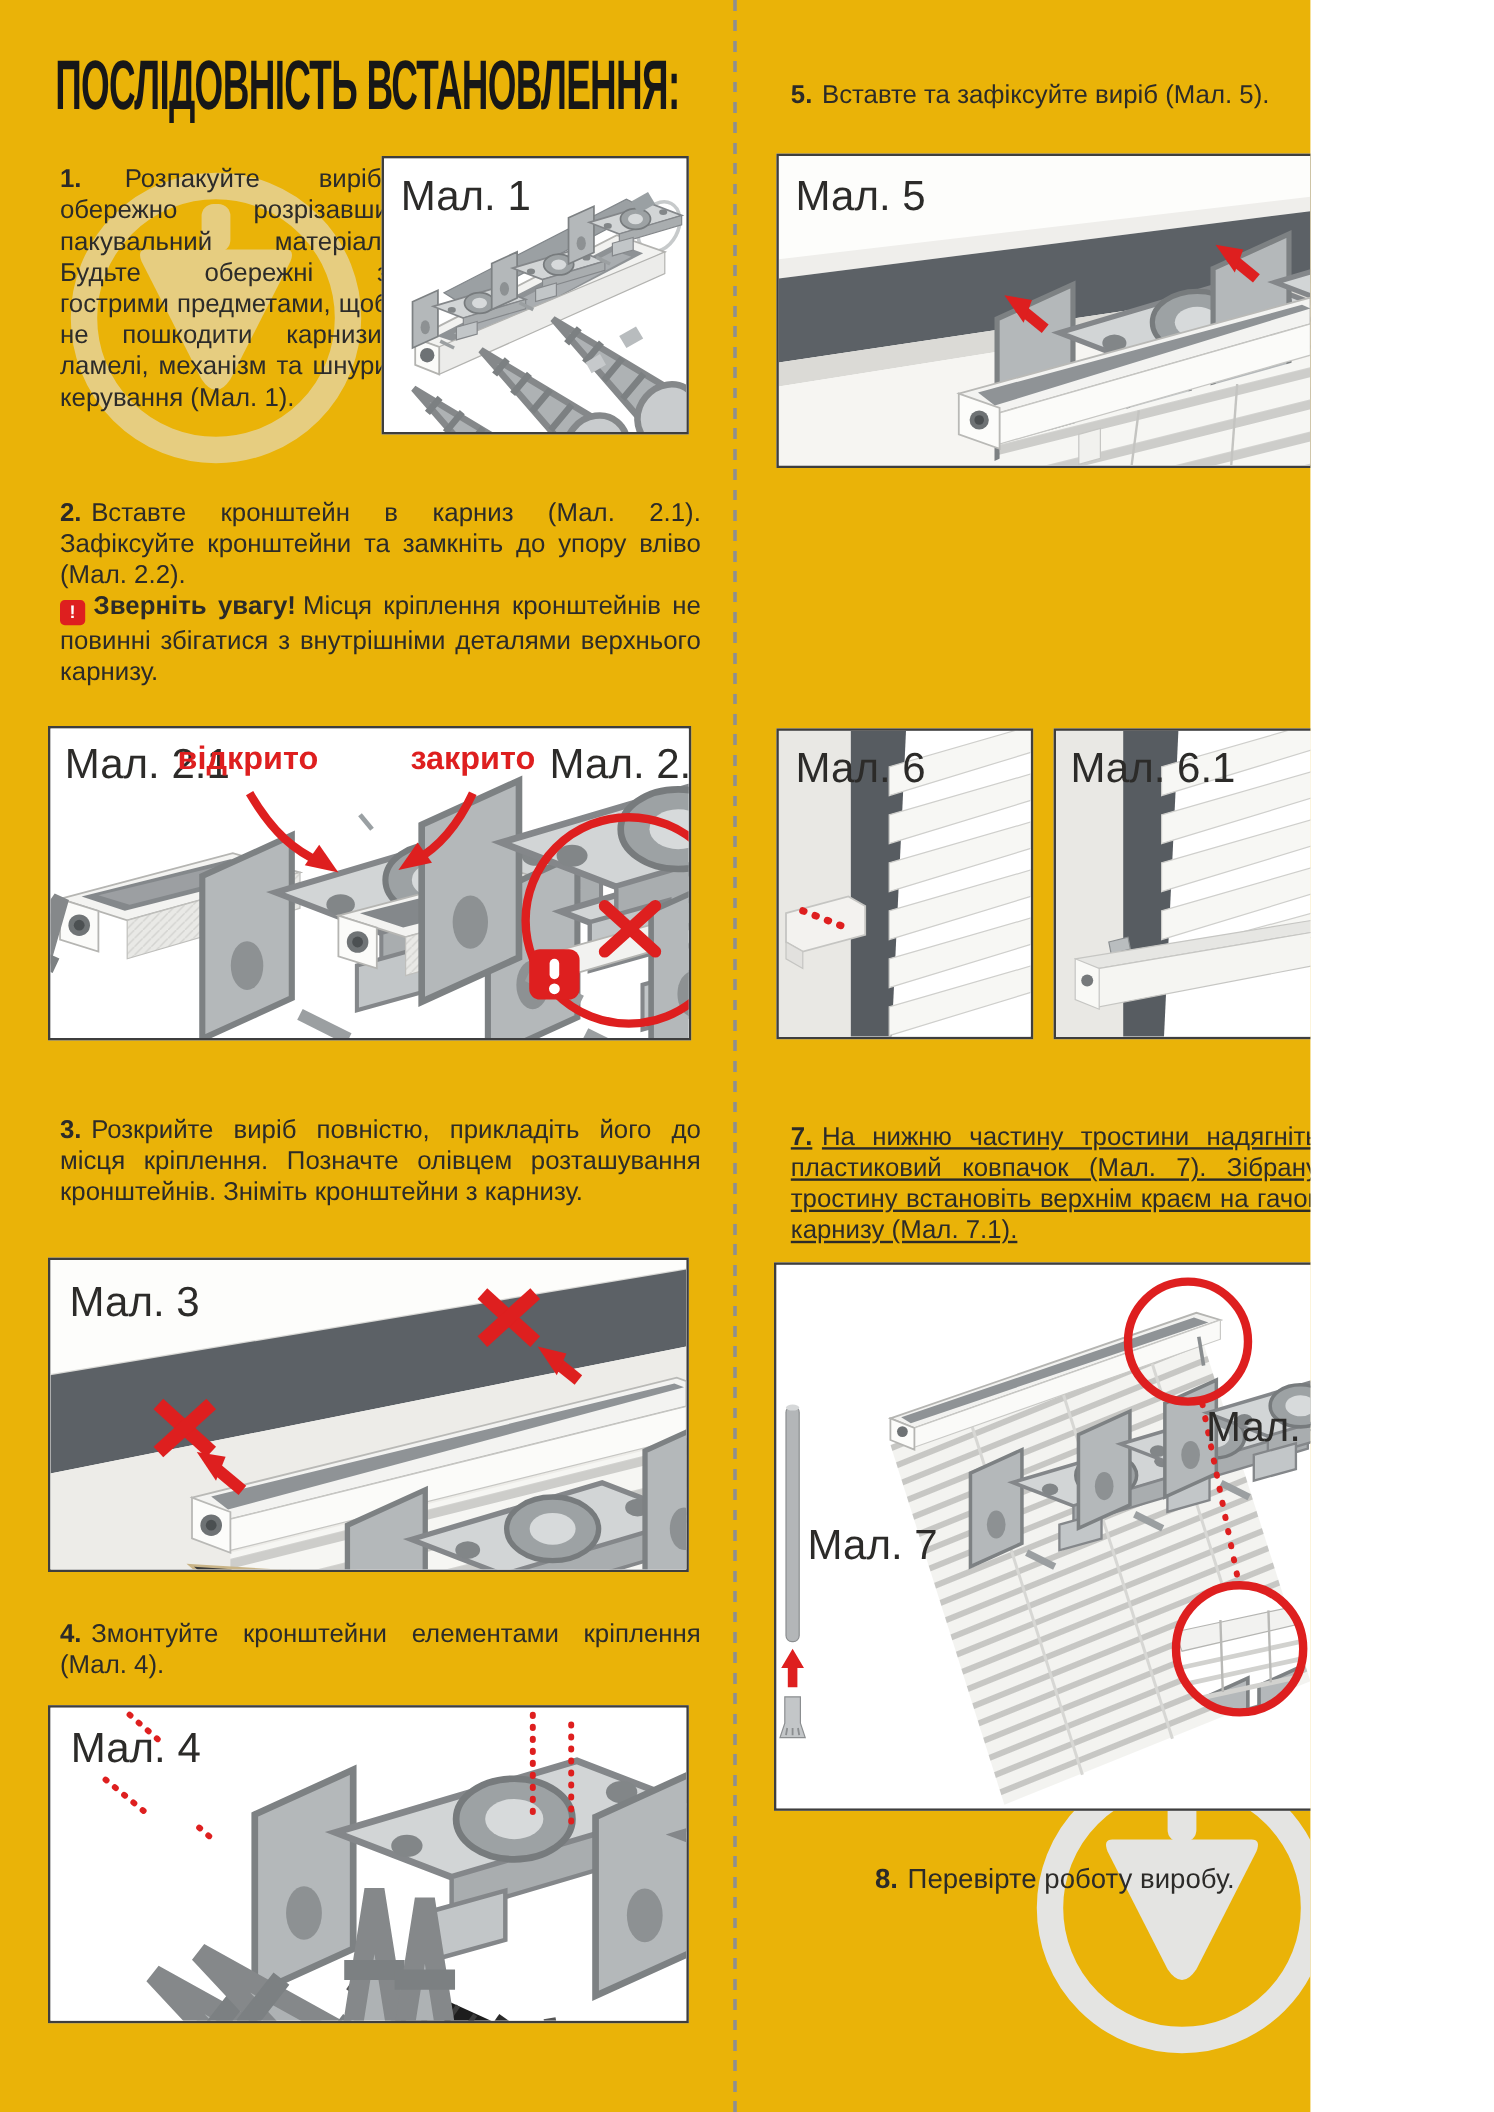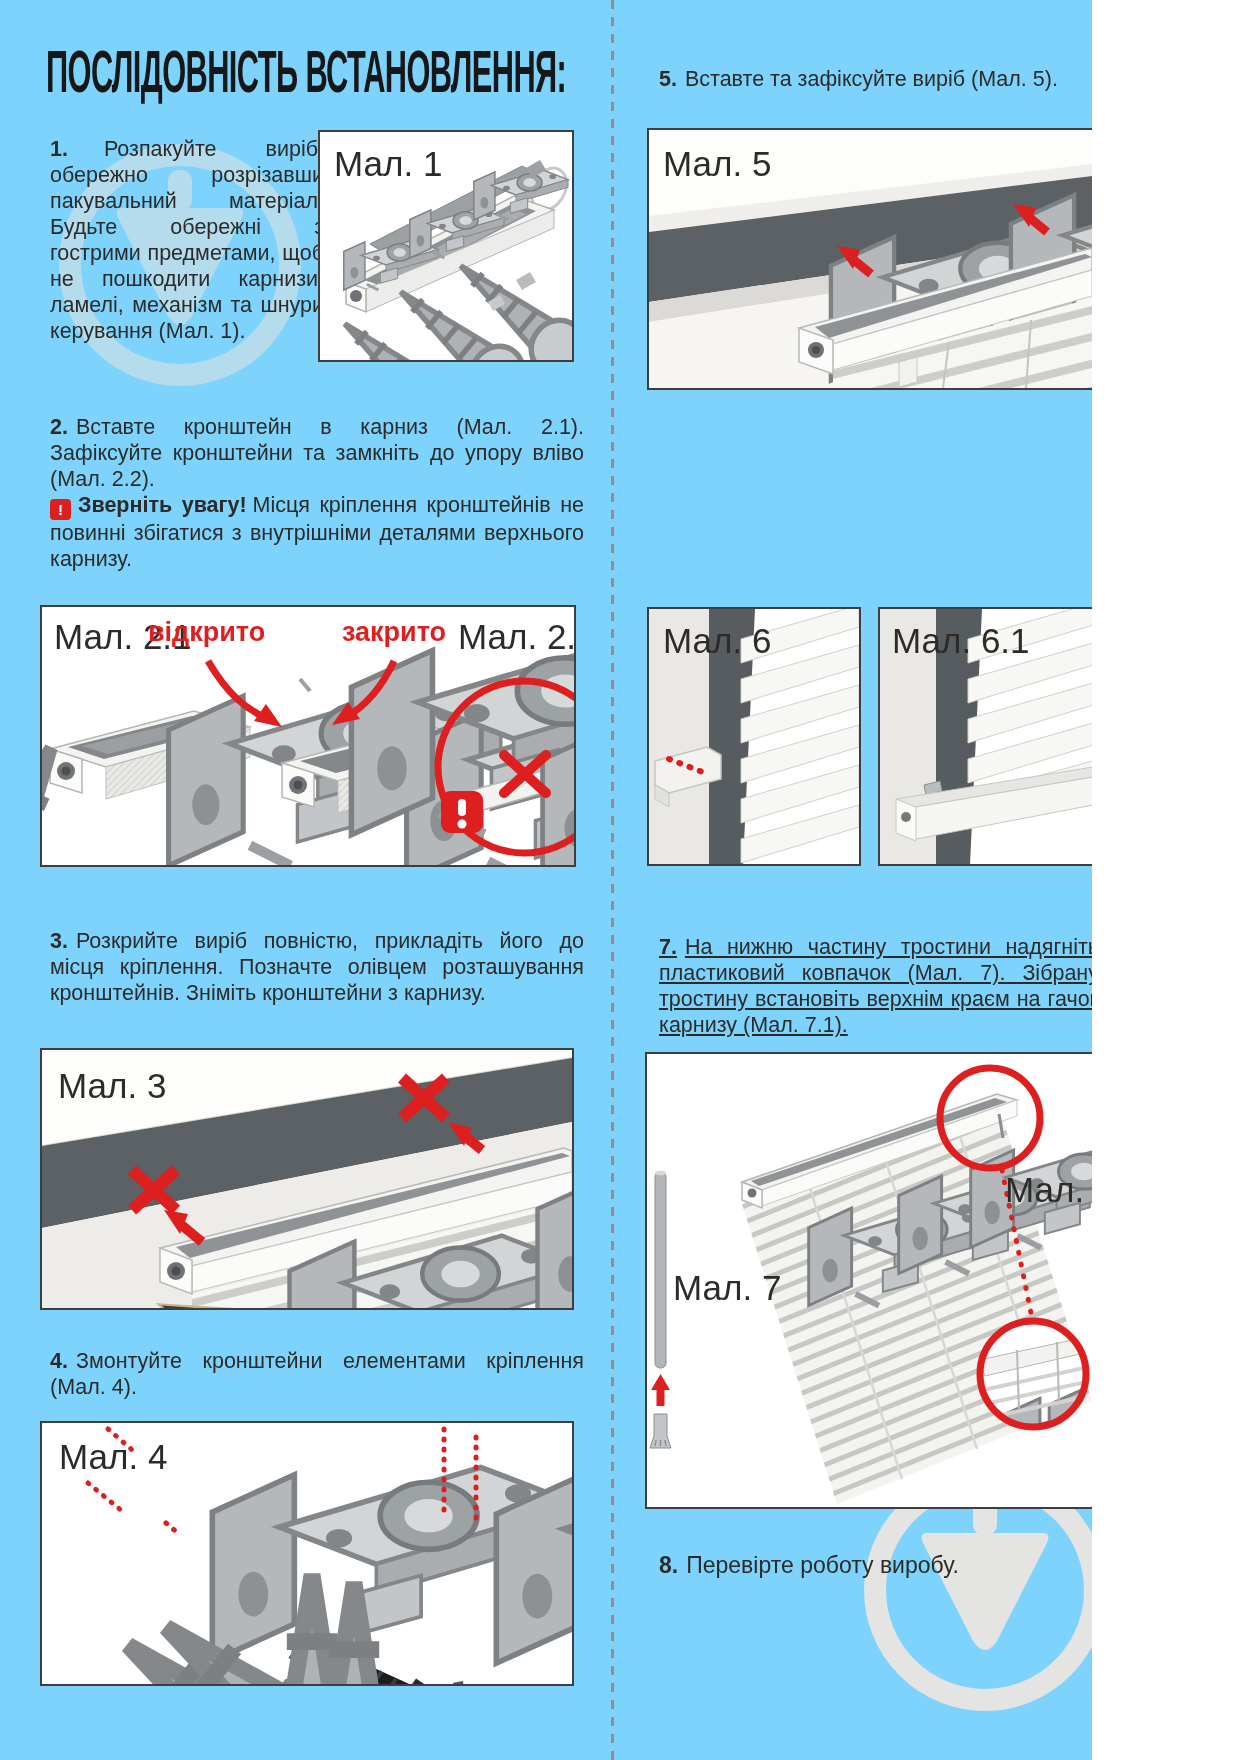"ПОСЛІДОВНІСТЬ ВСТАНОВЛЕННЯ:" .page { background: #7dd3fc -> #eab308 }
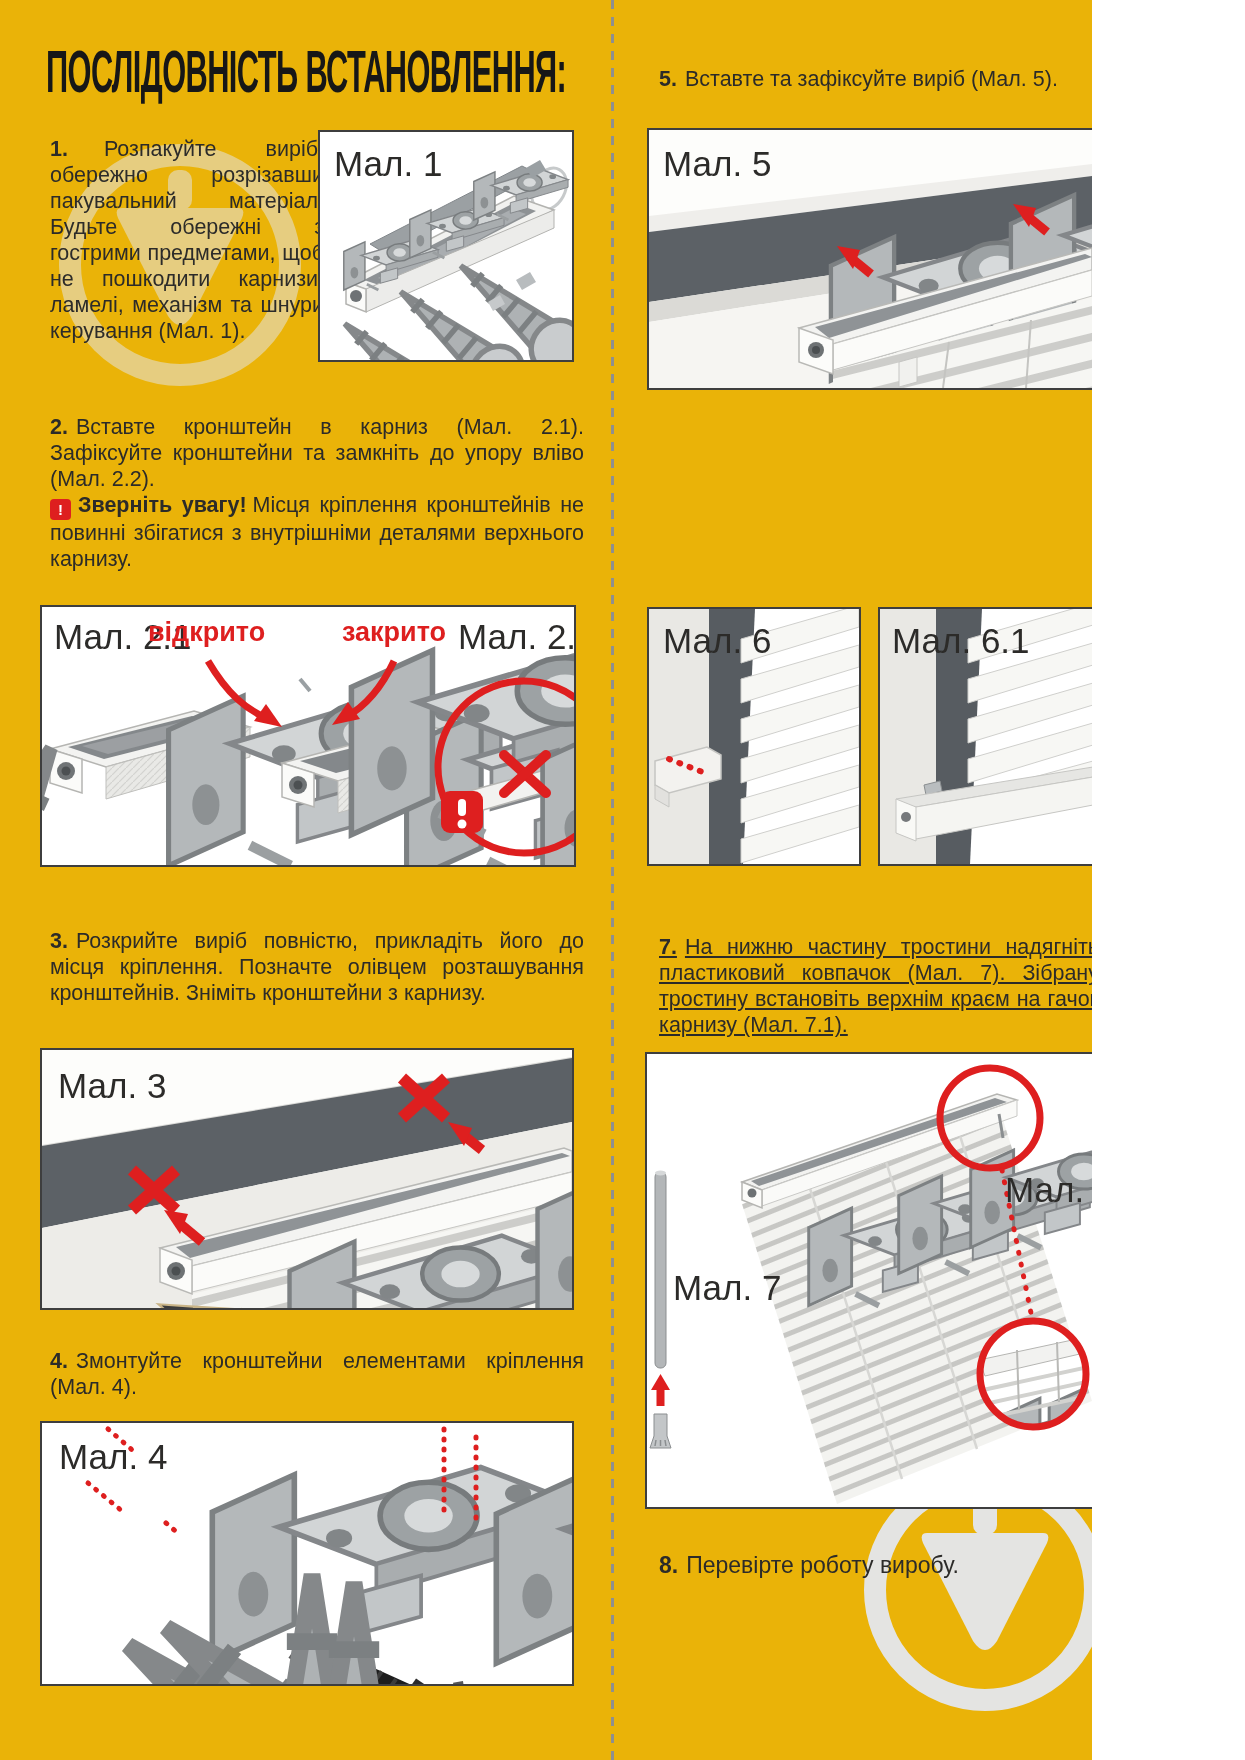"8. Перевірте роботу виробу." p.step { text-align: left -> center }
